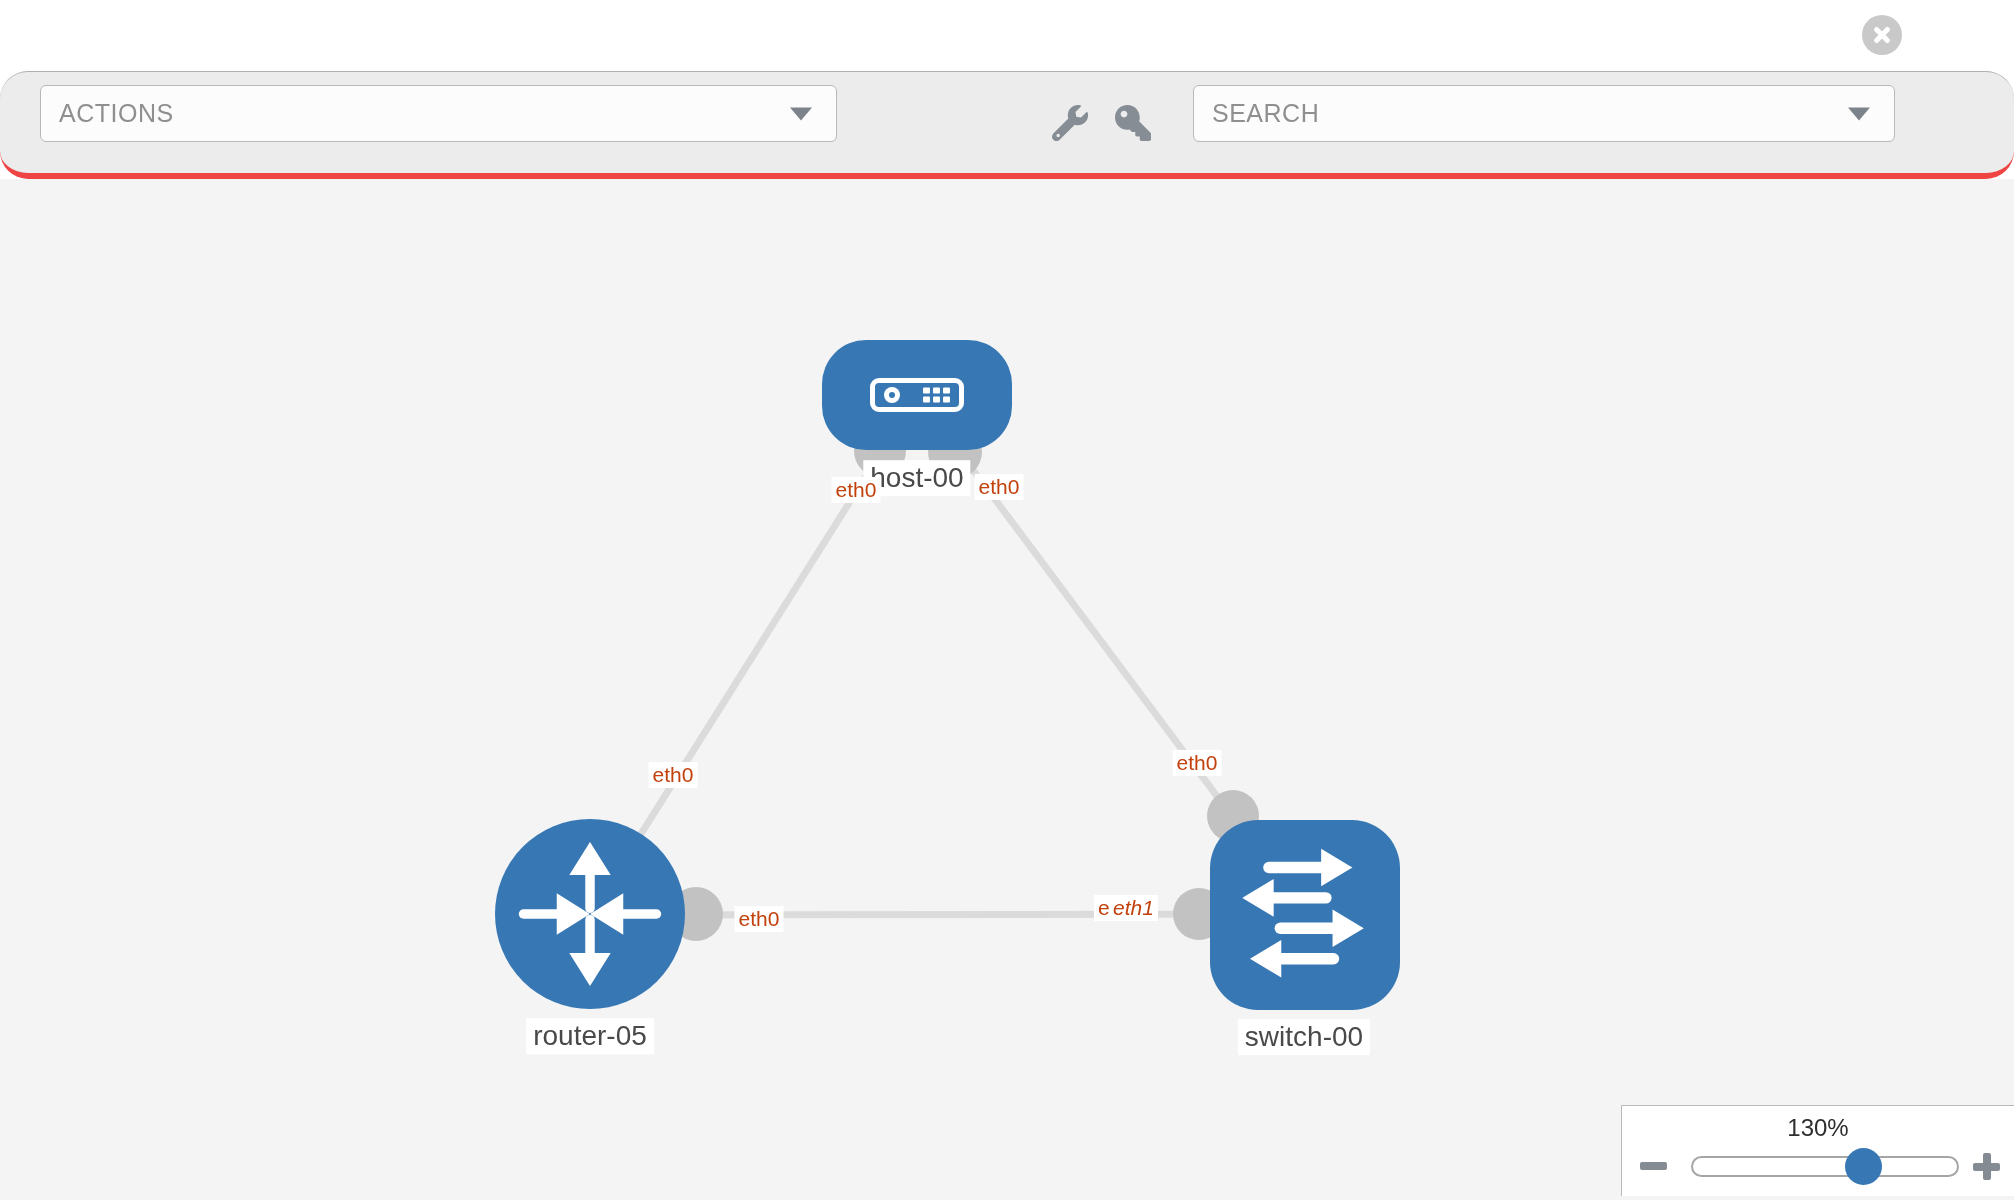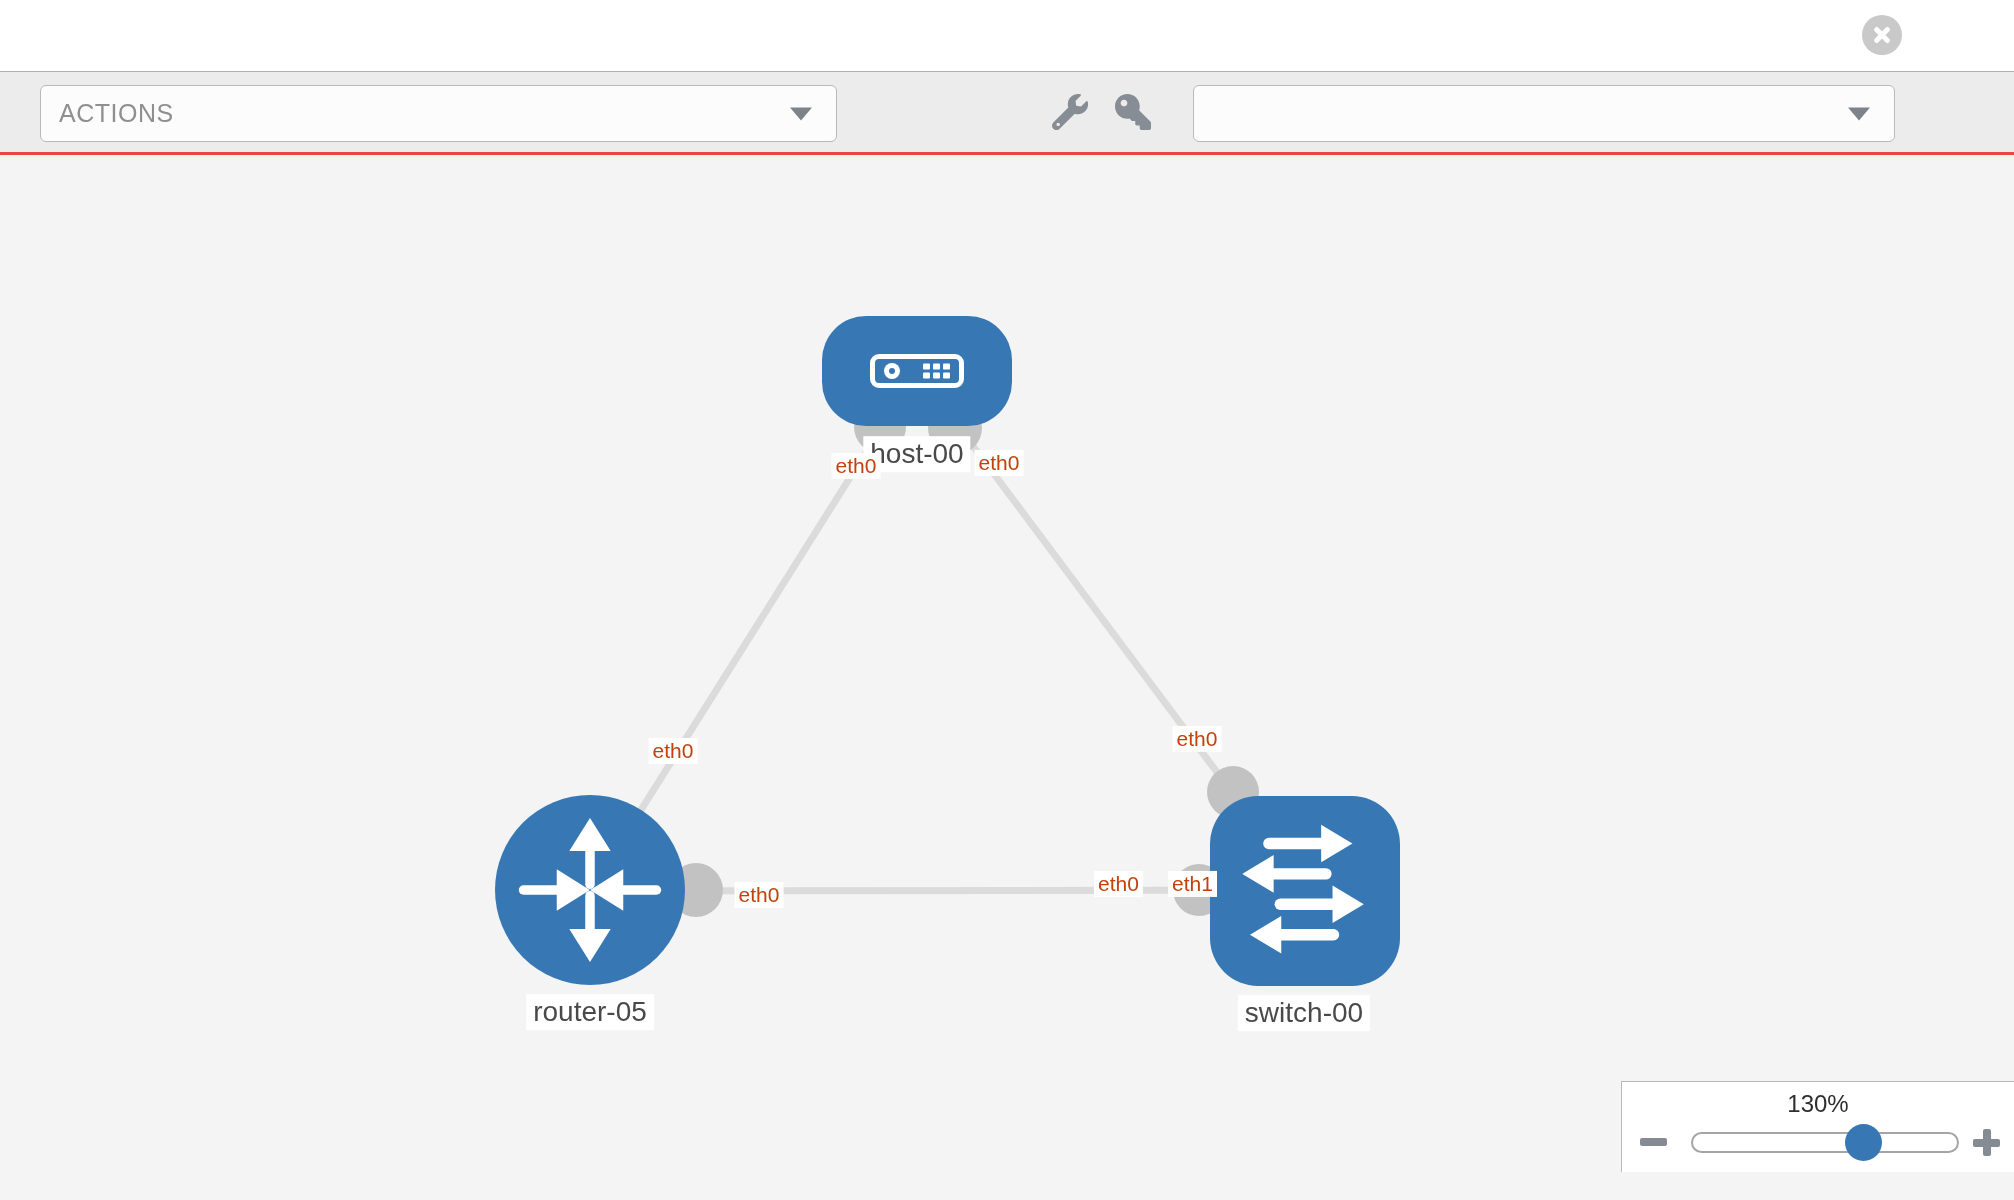"ACTIONS" .toolbar { border-bottom: 3px solid #ef4444 -> 6px solid #ef4444; border-radius: none -> 28px; height: 84px -> 108px }
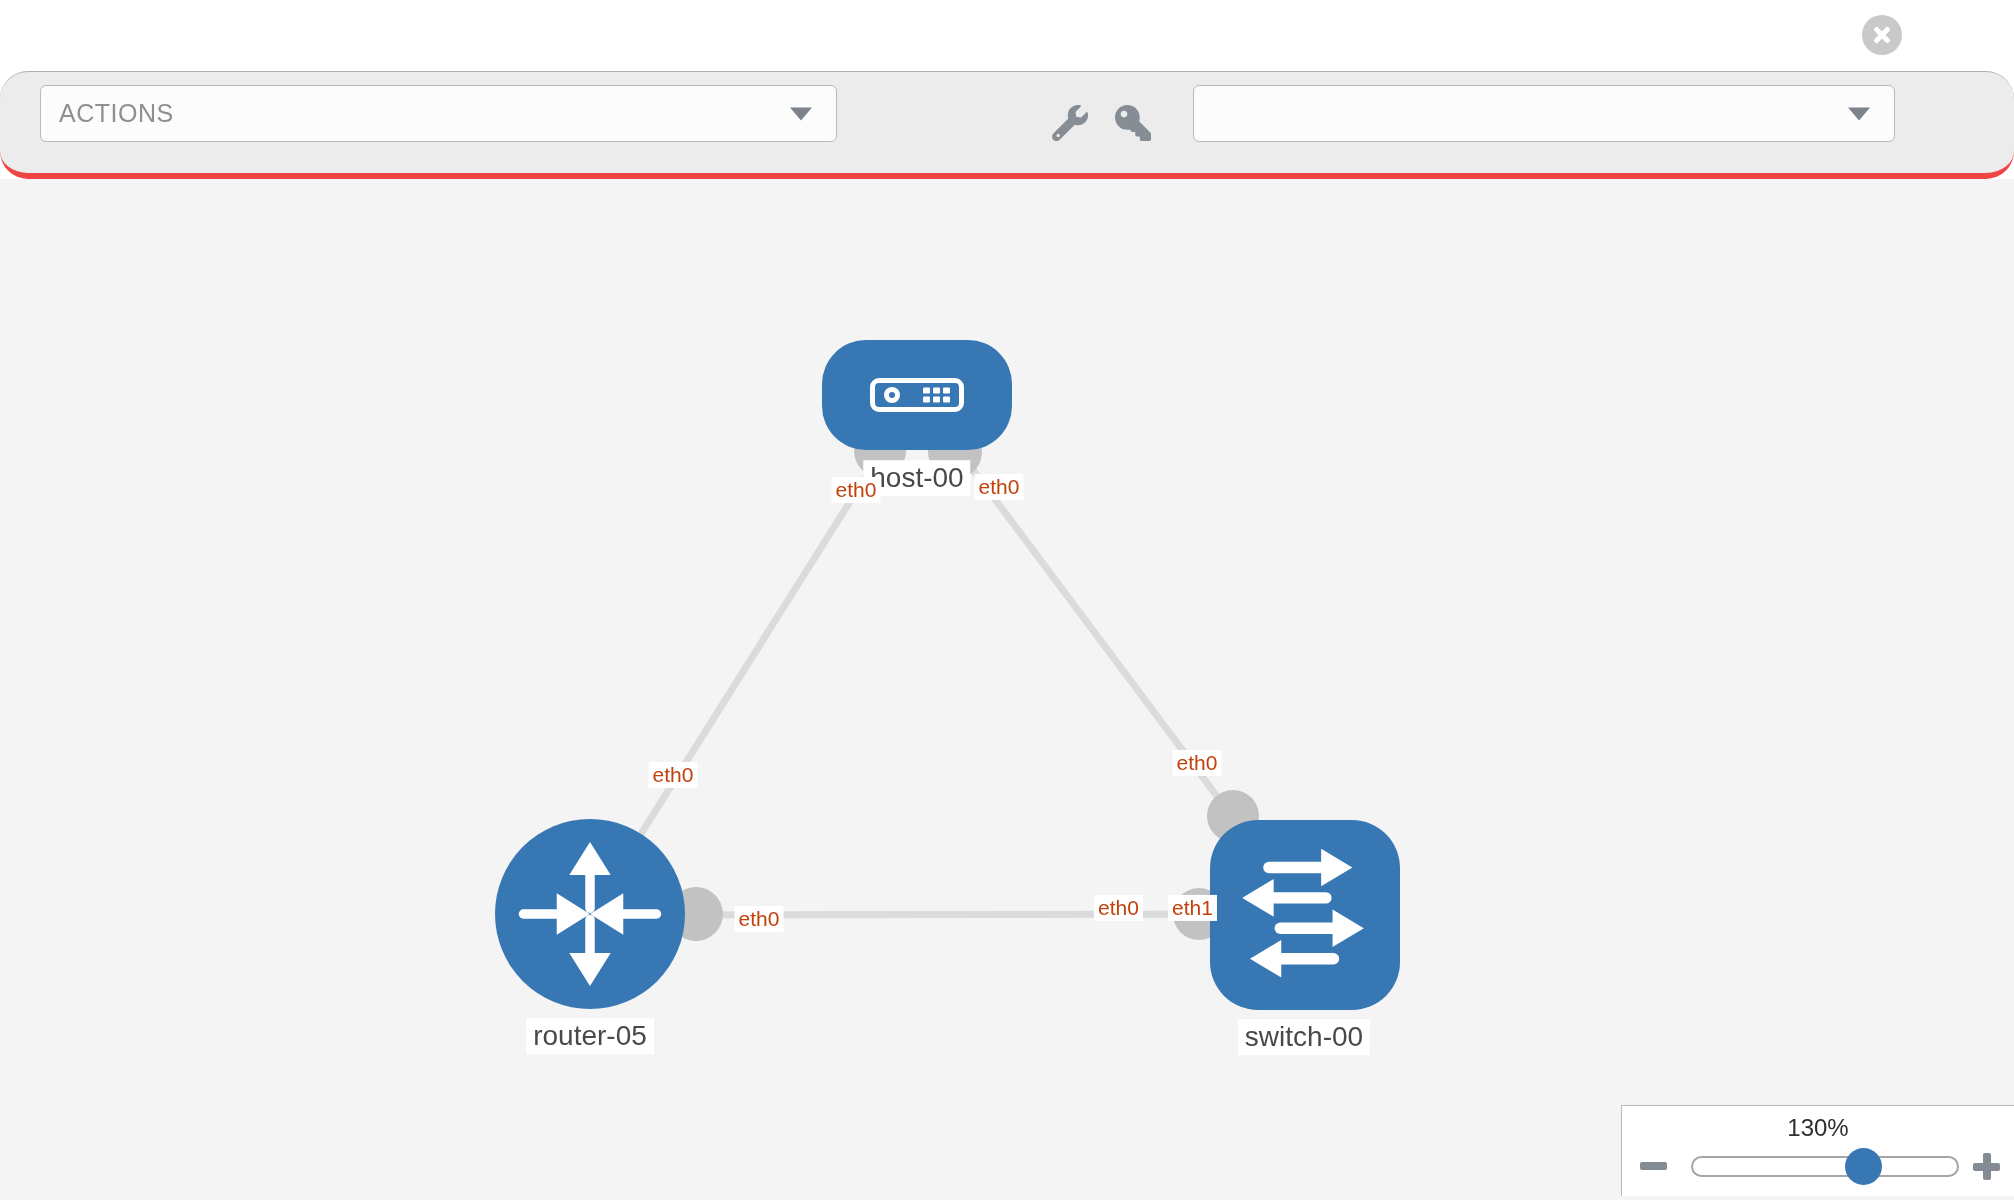"SEARCH" input.combo-text { html: none -> <input> }
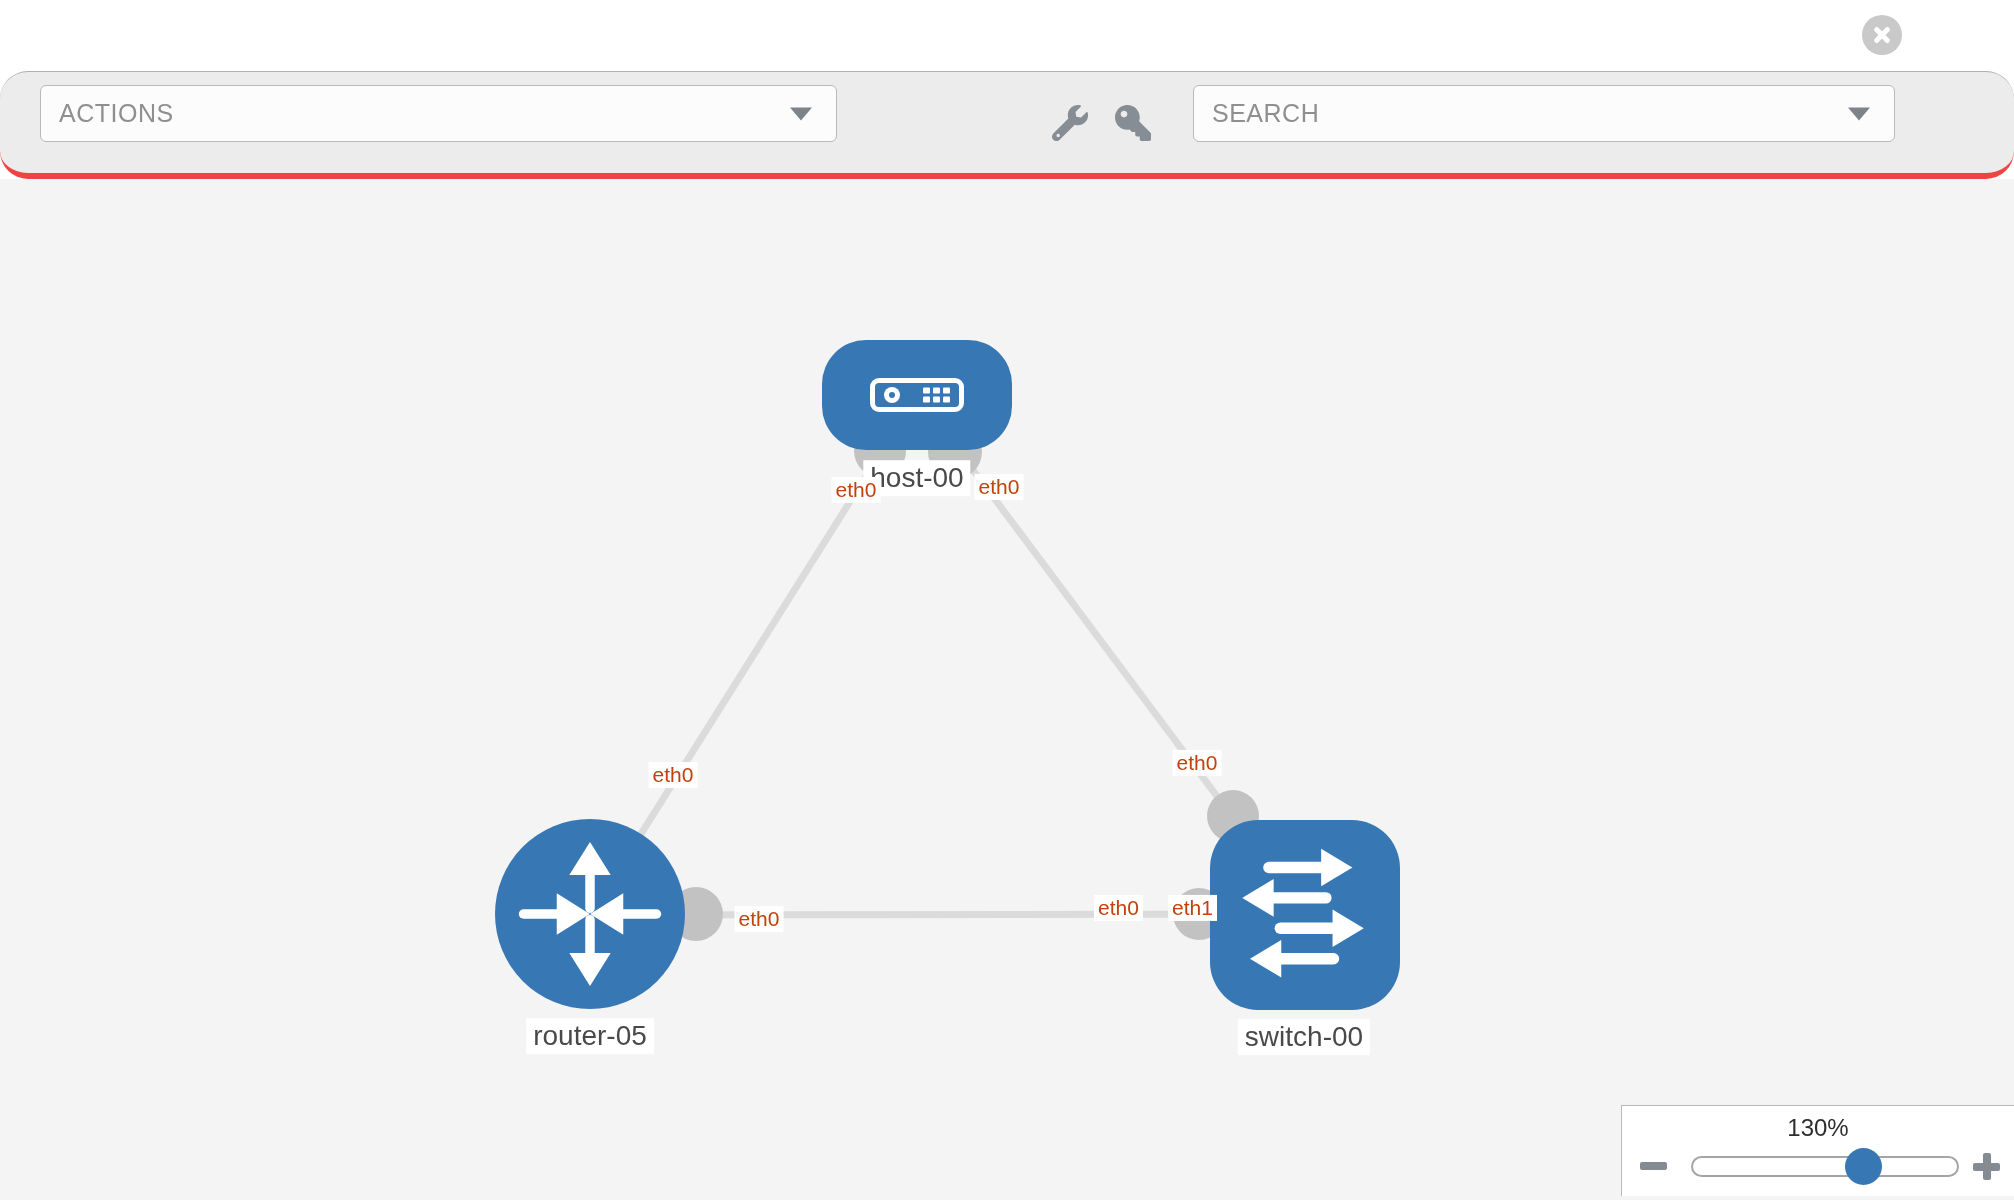"eth1" div.if-label { font-style: none -> italic; left: 1168px -> 1109px }
